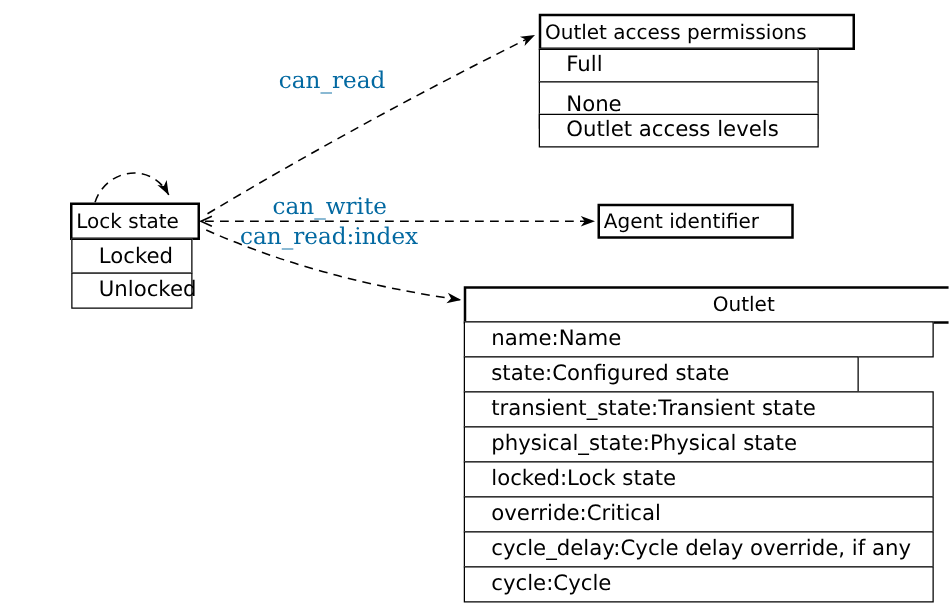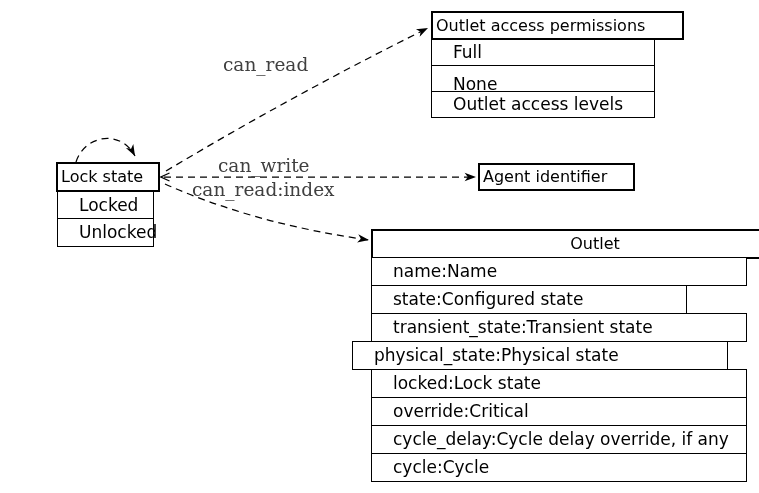"can_read" .elabel { color: #404040 -> #0369a1 }
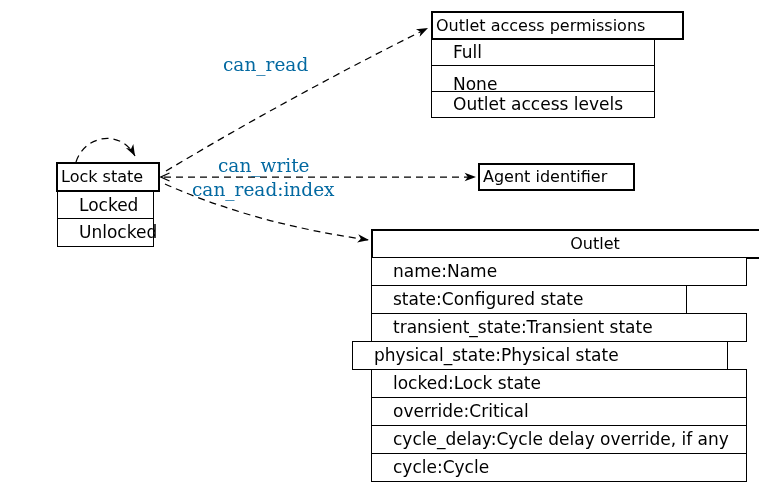"physical_state:Physical state" div.vrow { left: 352px -> 371px }
